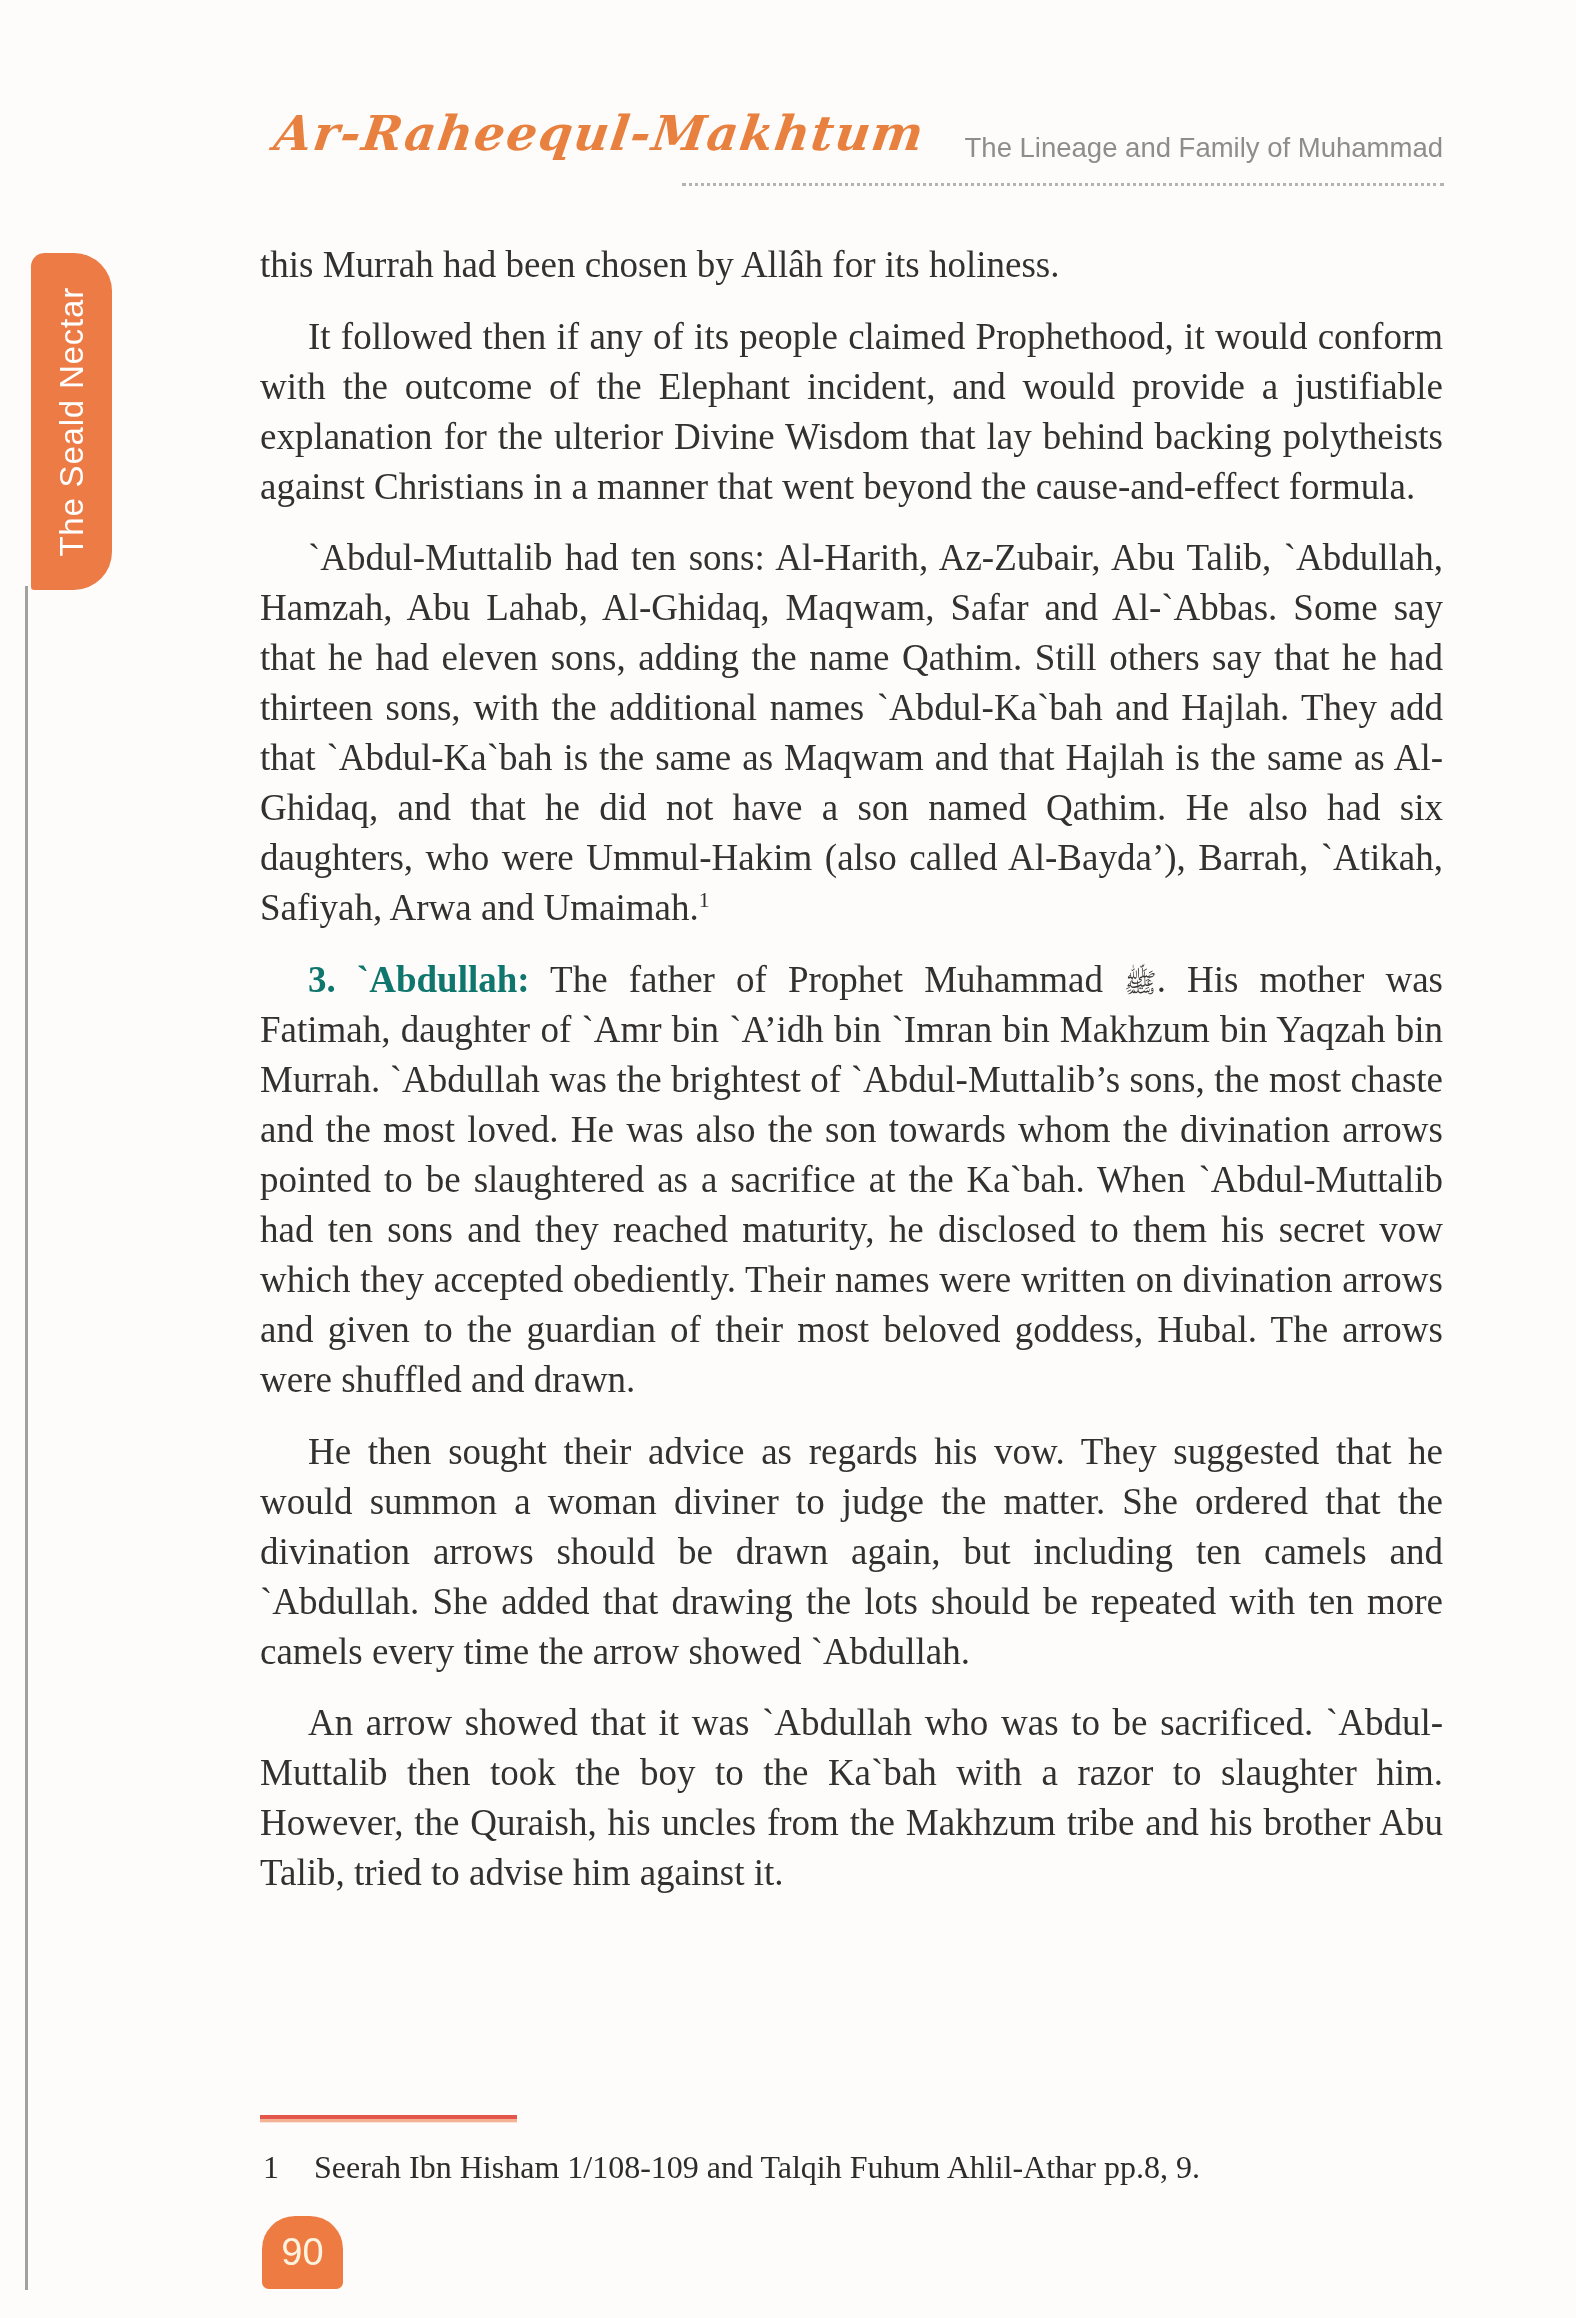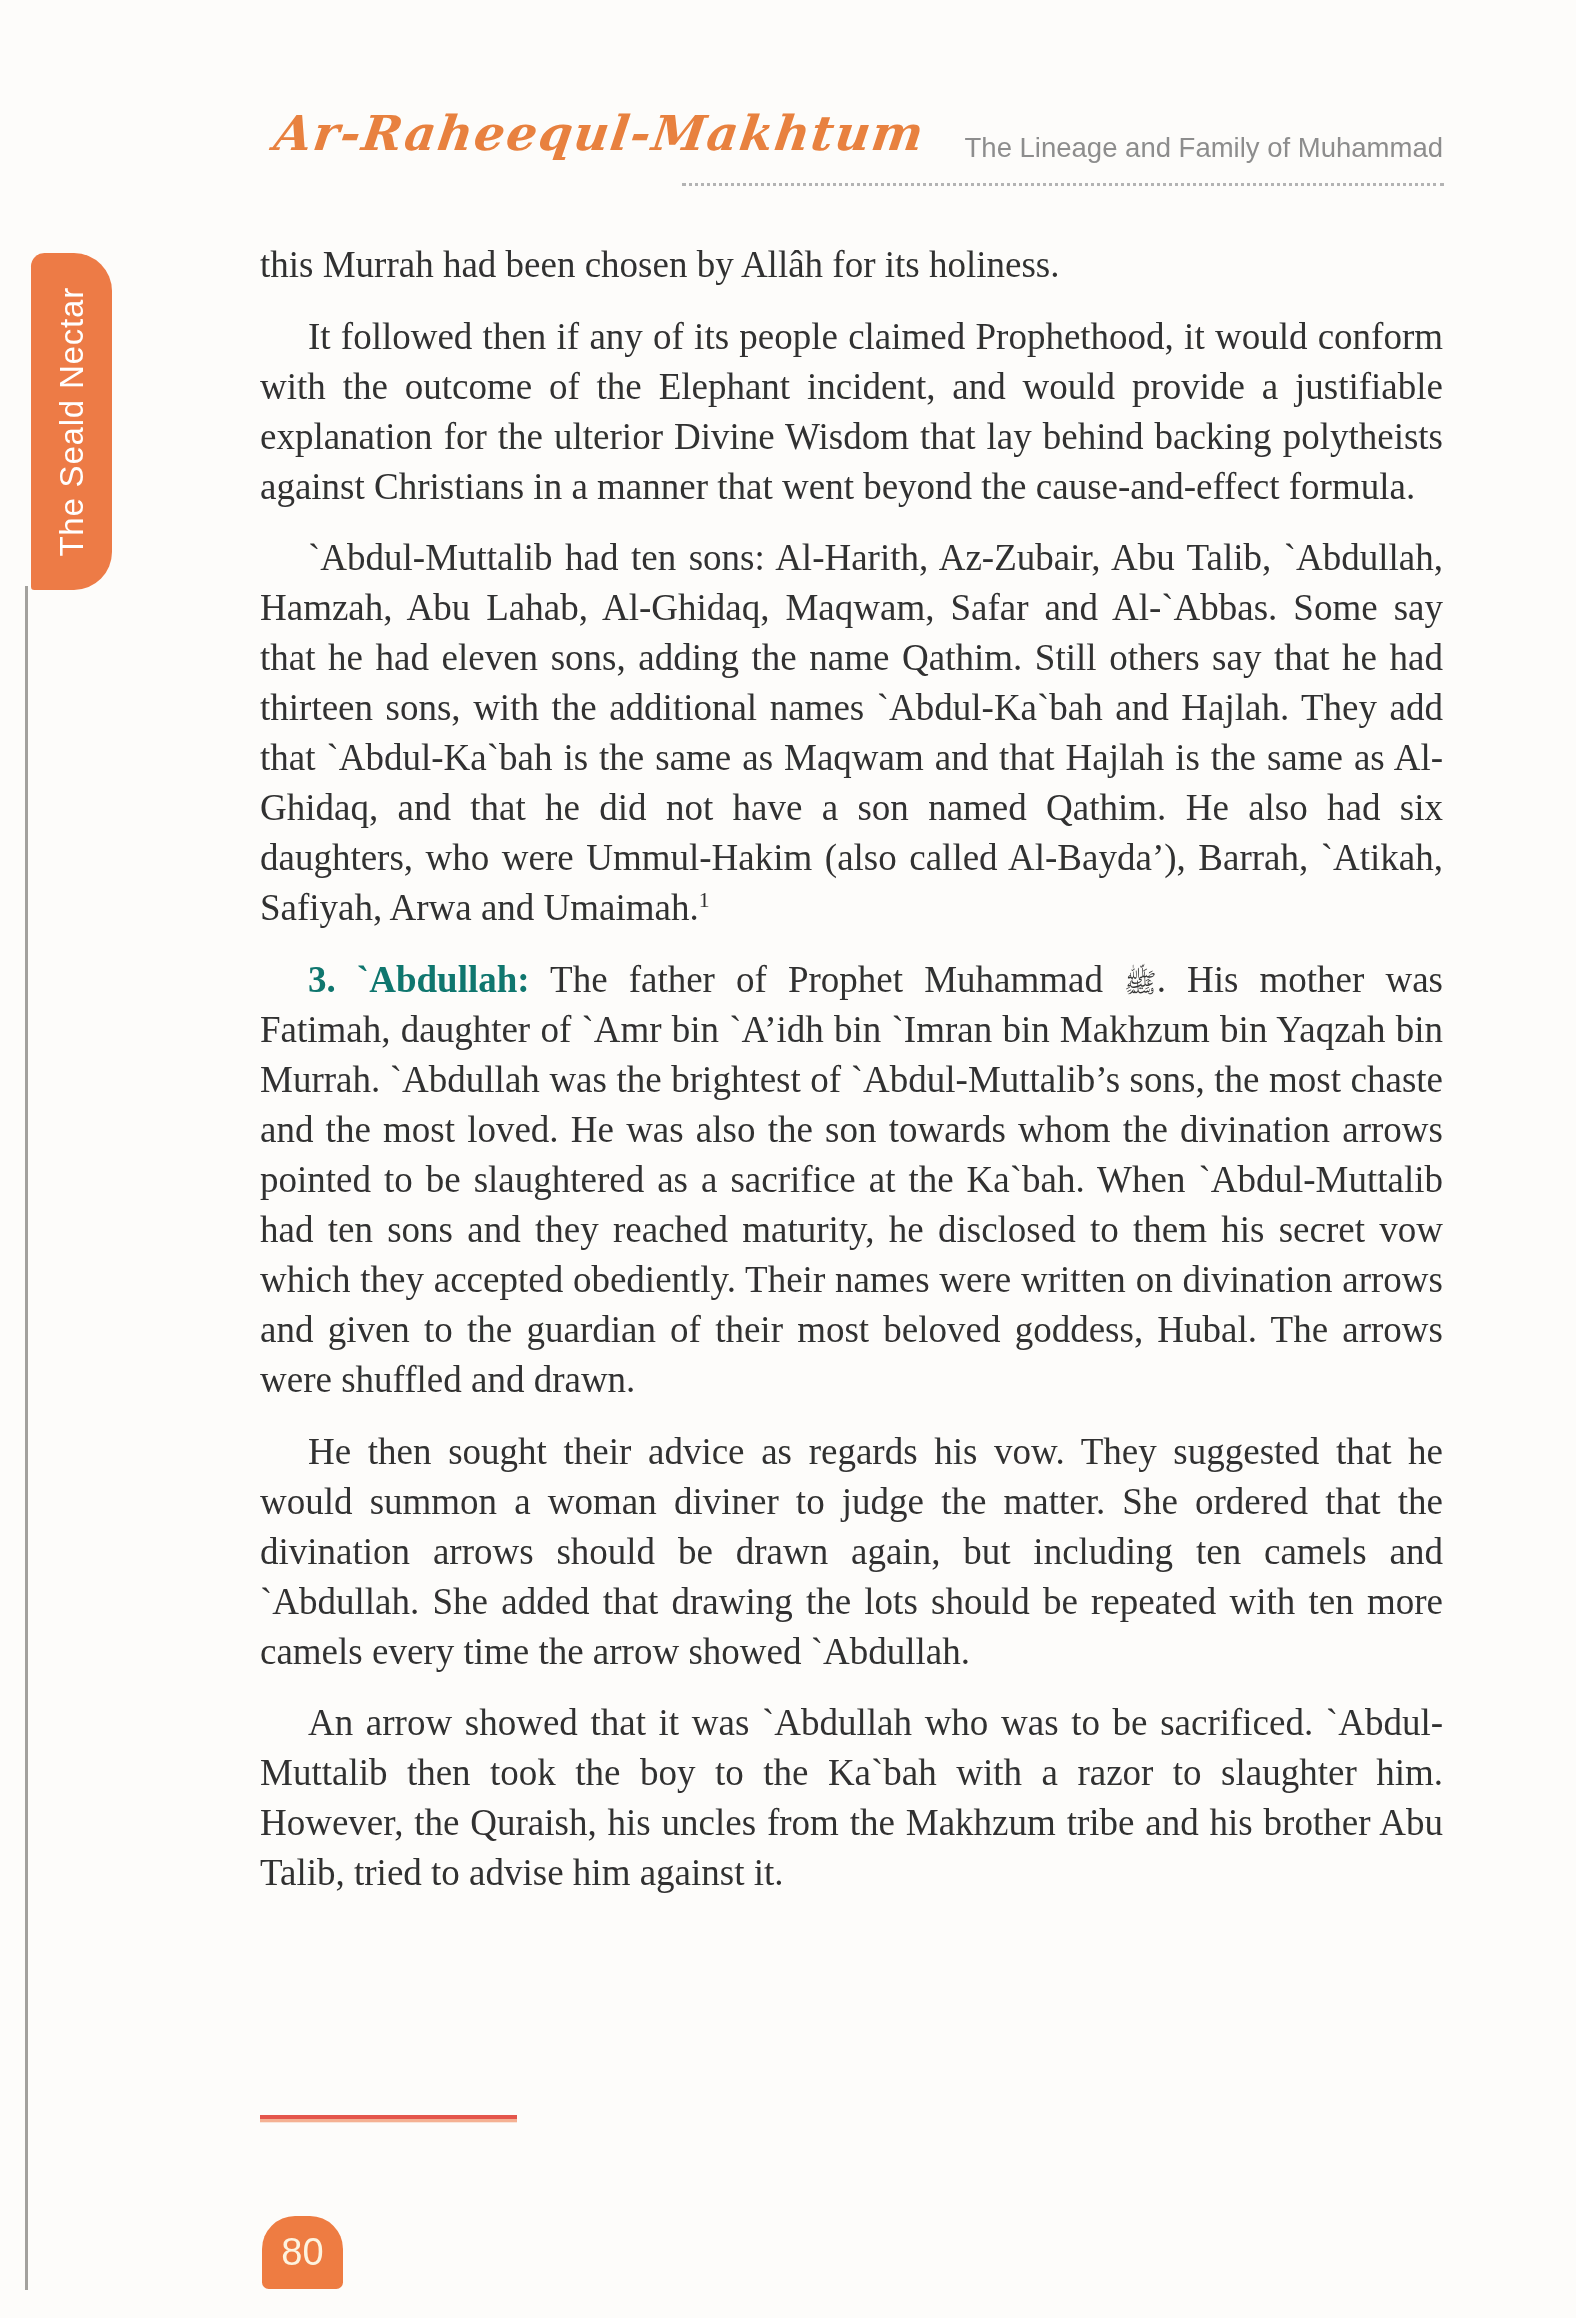"1 Seerah Ibn Hisham 1/108-109" div.footnote { html: none -> <div> <span>1</span><span>Seerah Ibn Hisham 1/108-109 and Talqih Fuhum Ahlil-Athar pp.8, 9.</span> </div> }
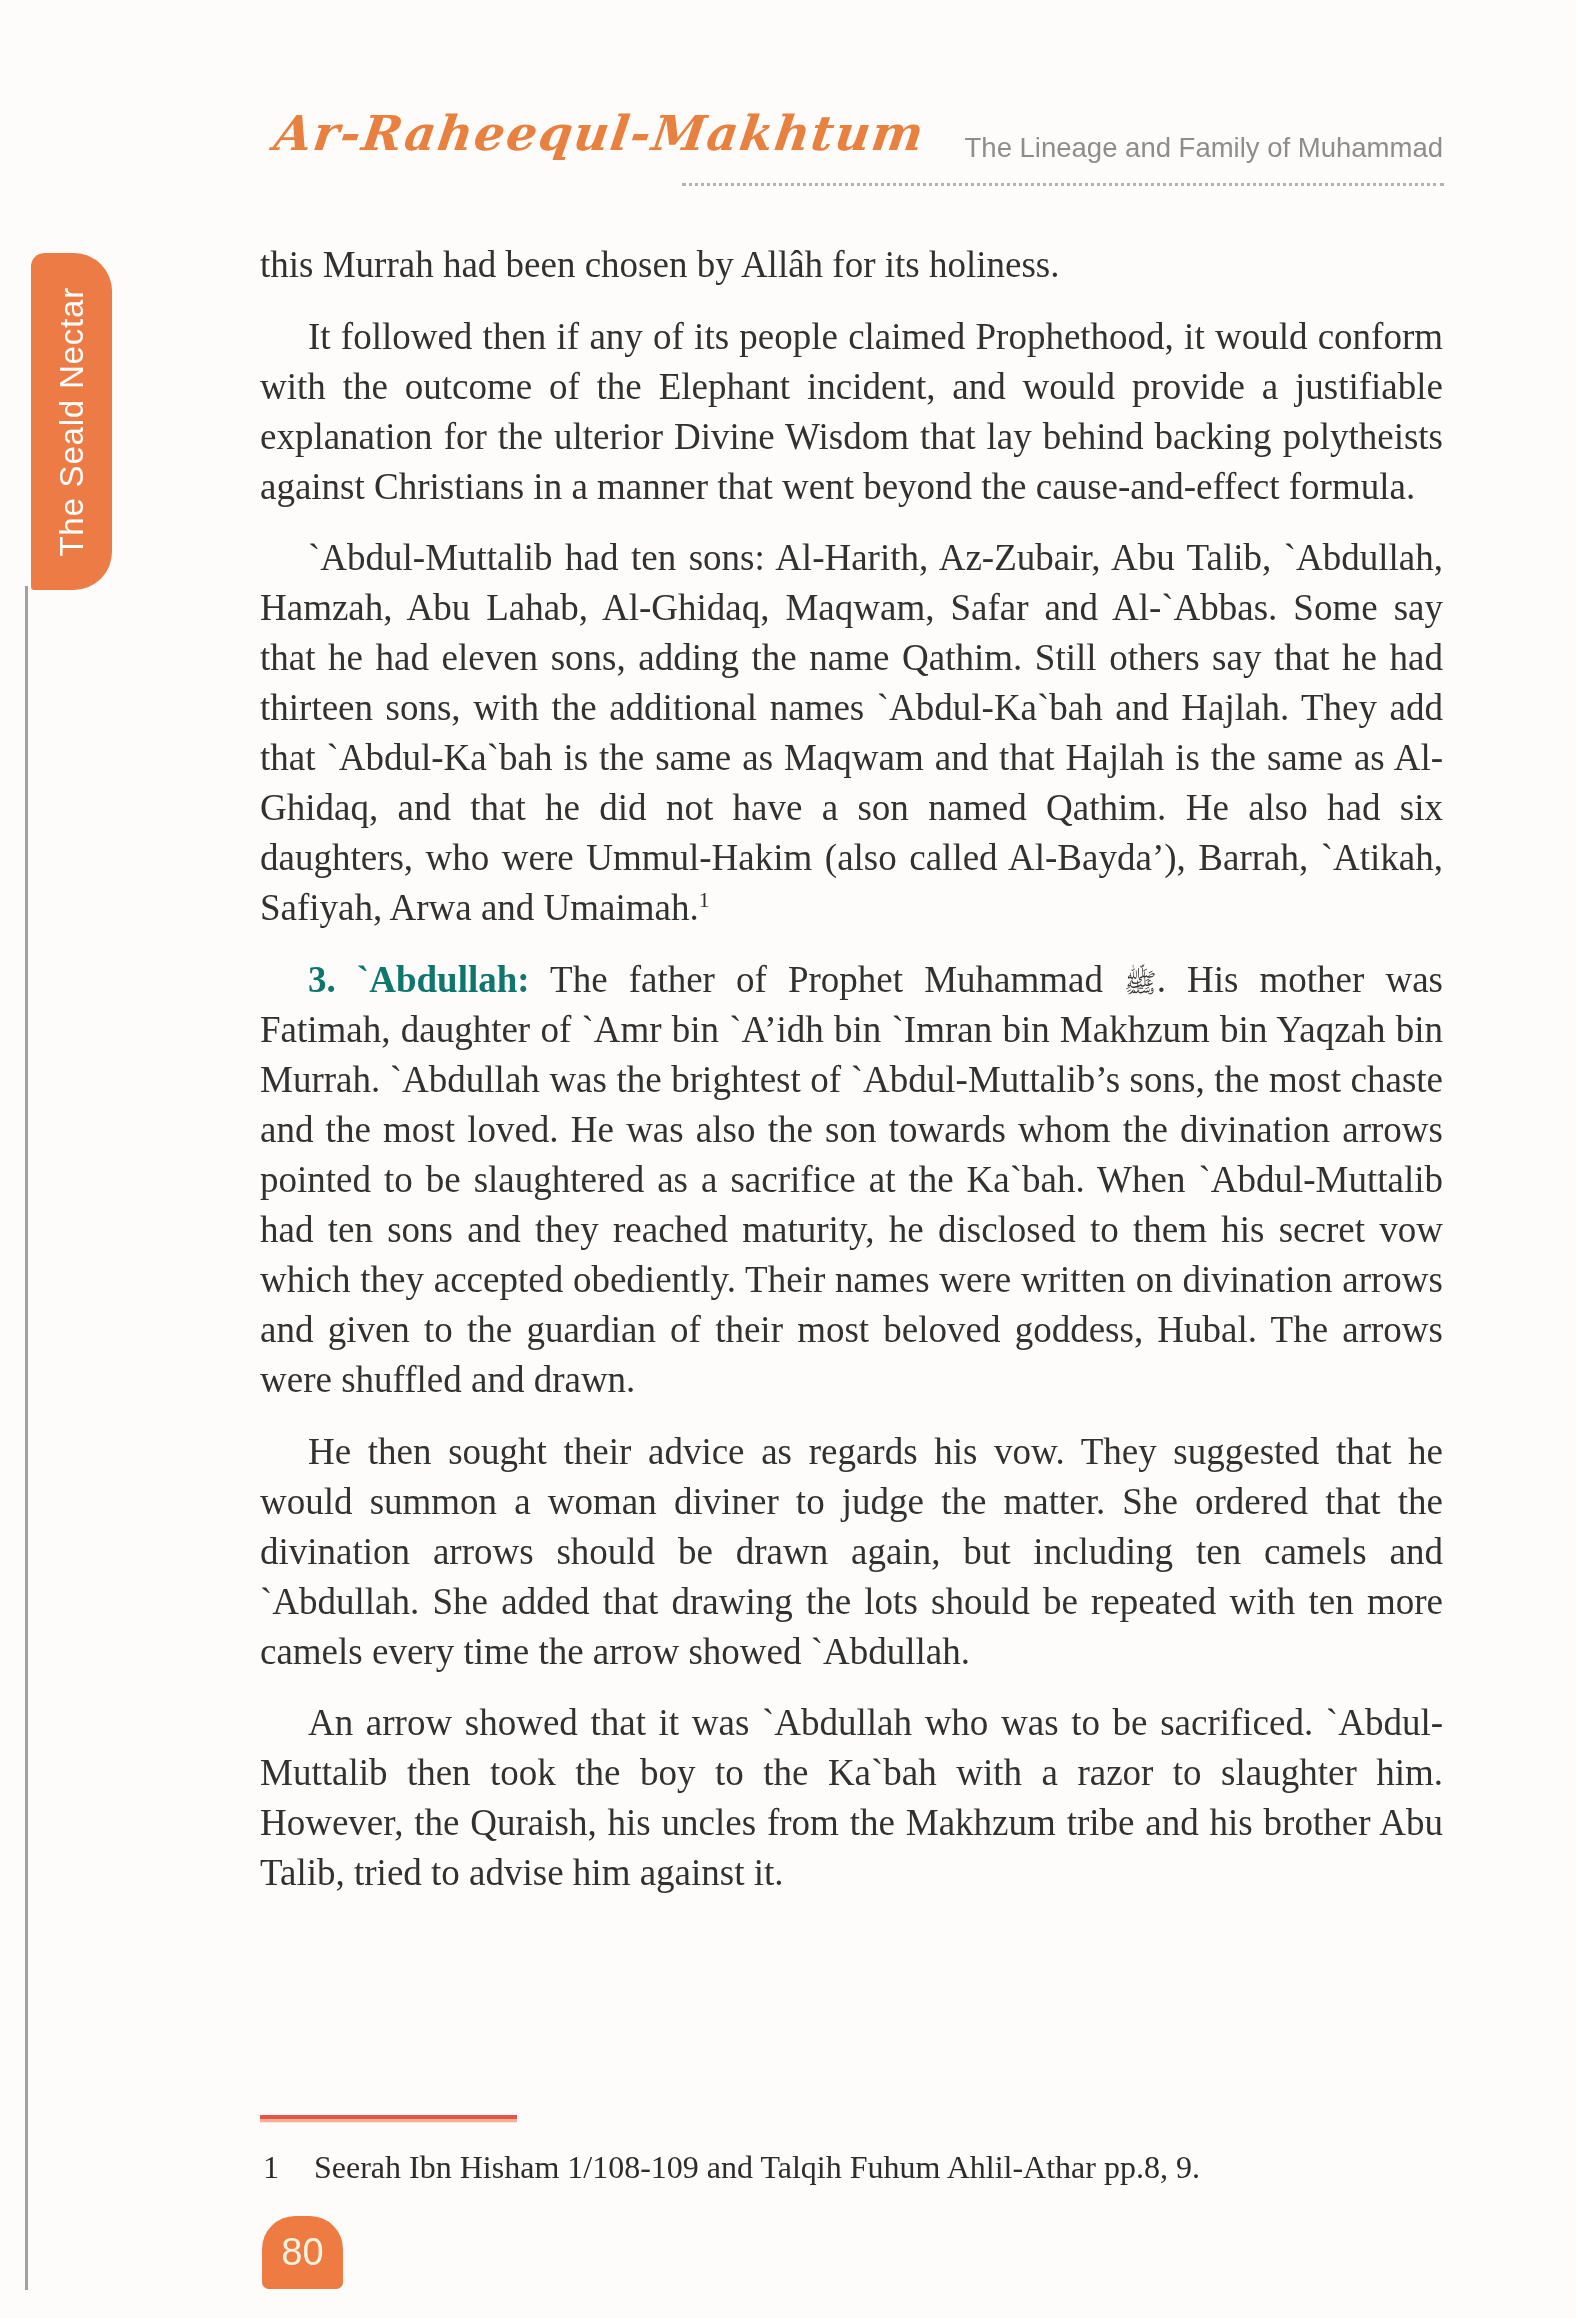"80" span { text: 80 -> 90 }
